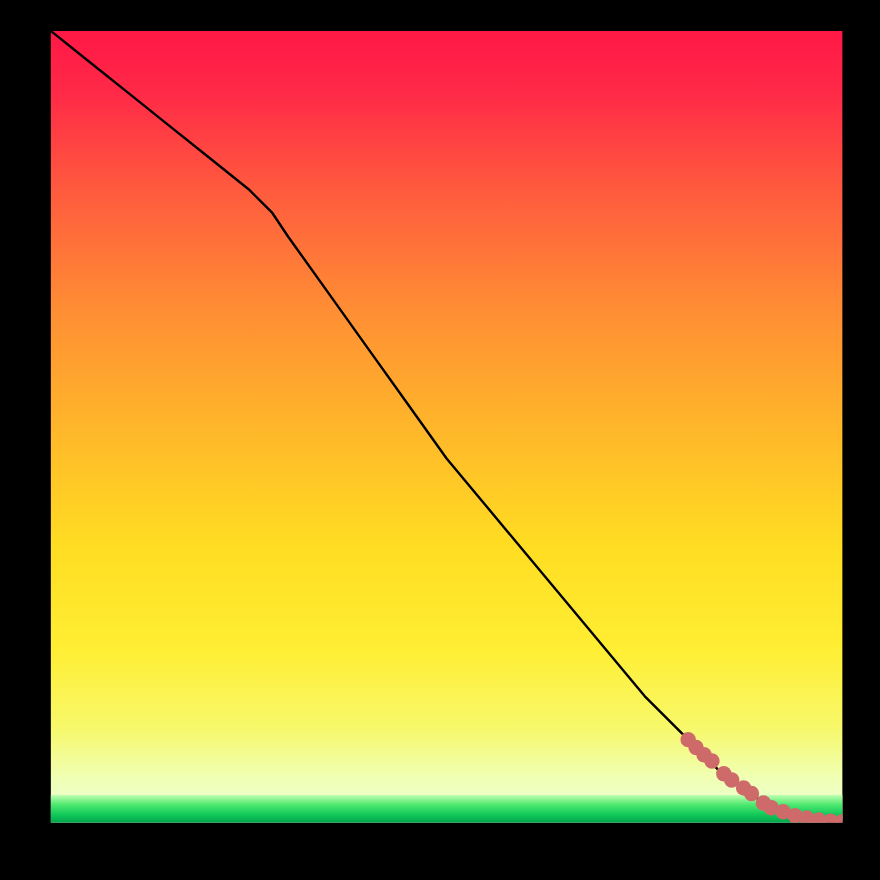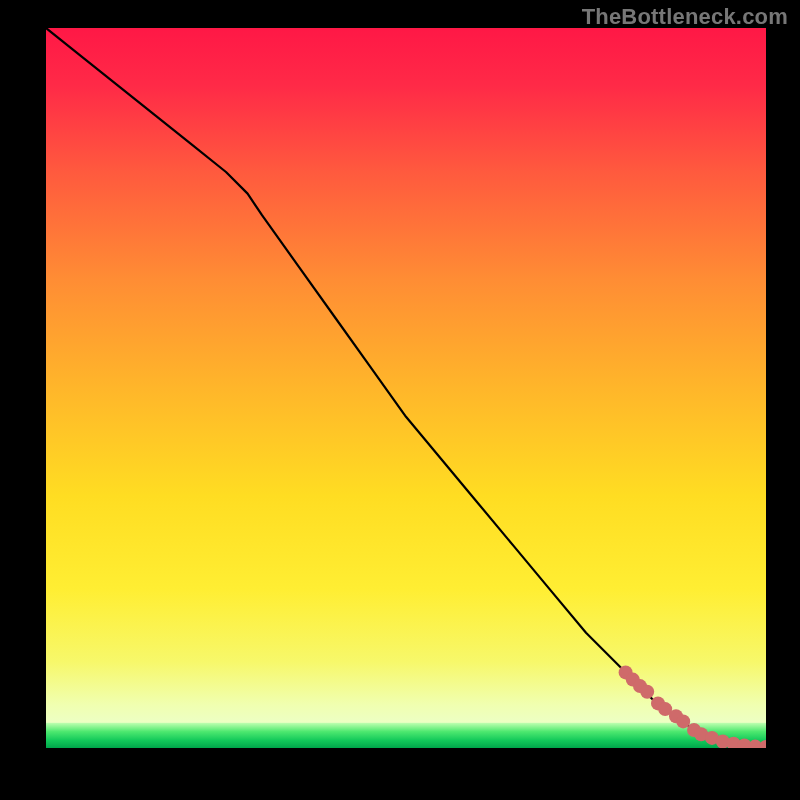"TheBottleneck.com" div.watermark { html: <div>TheBottleneck.com</div> -> none }
